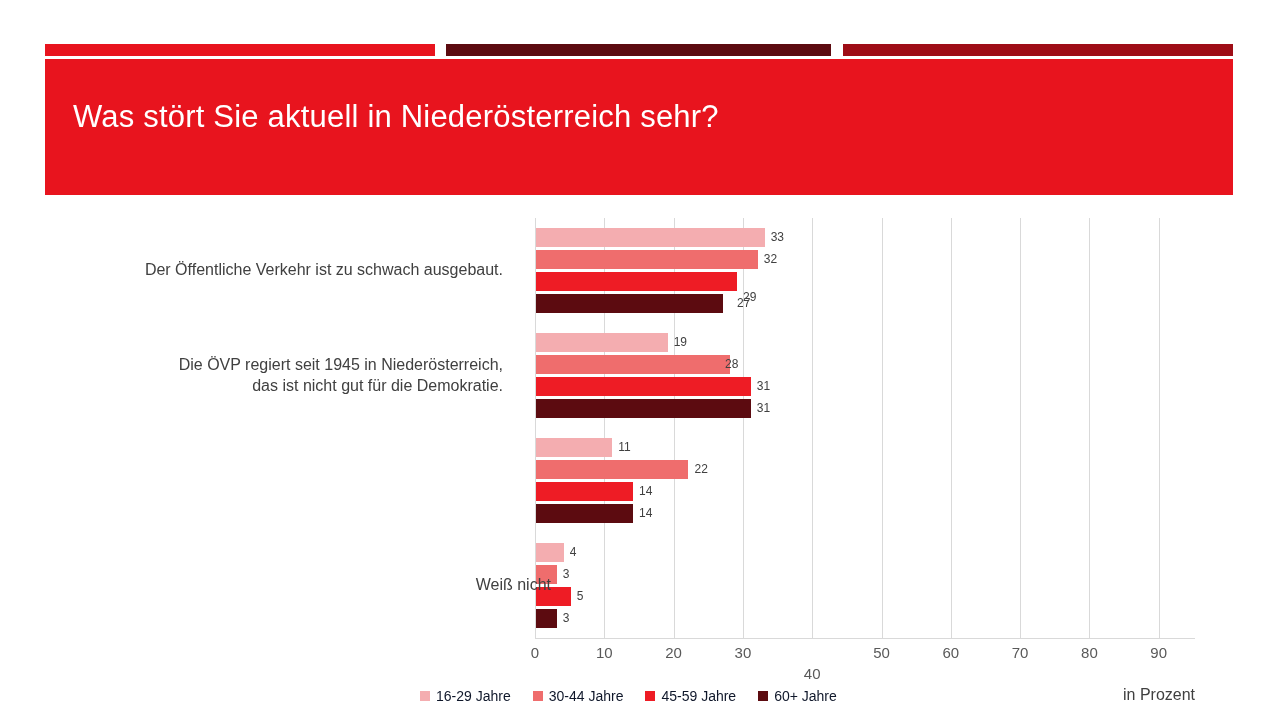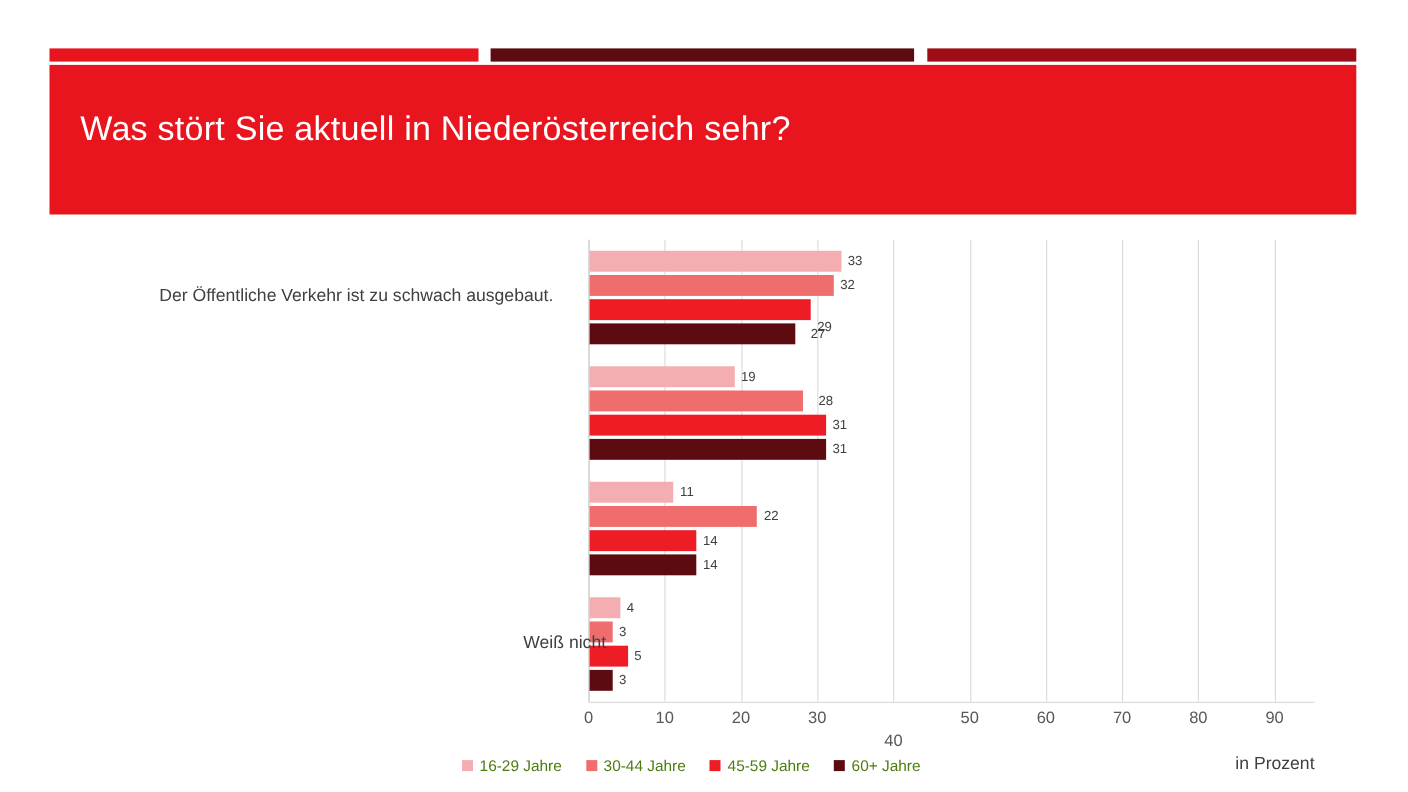"Die ÖVP regiert seit 1945" div.cat-label-wrap { html: none -> <div> <div>Die ÖVP regiert seit 1945 in Niederösterreich, das ist nicht gut für die Demokratie.</div> </div> }
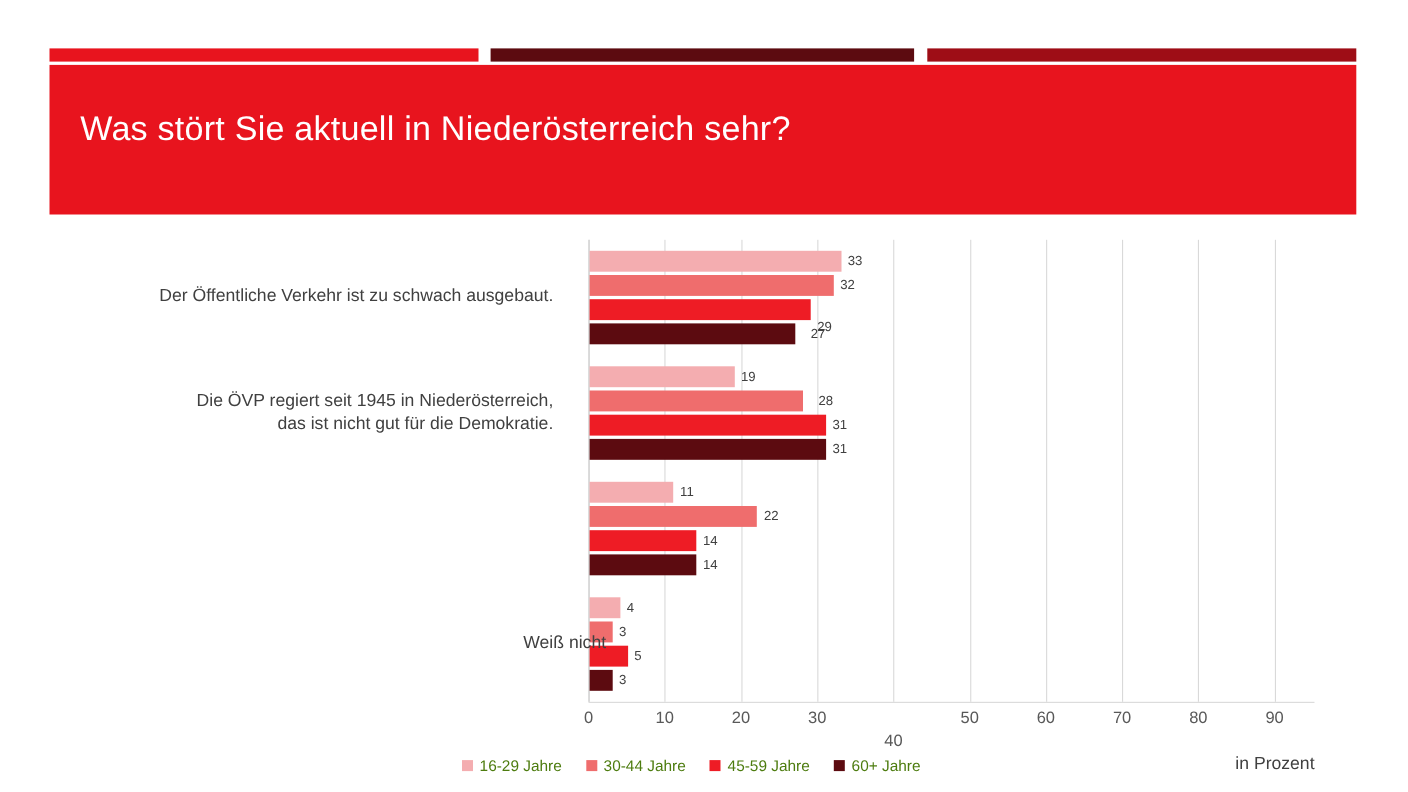"28" div.bar-value { left: 209px -> 190px }
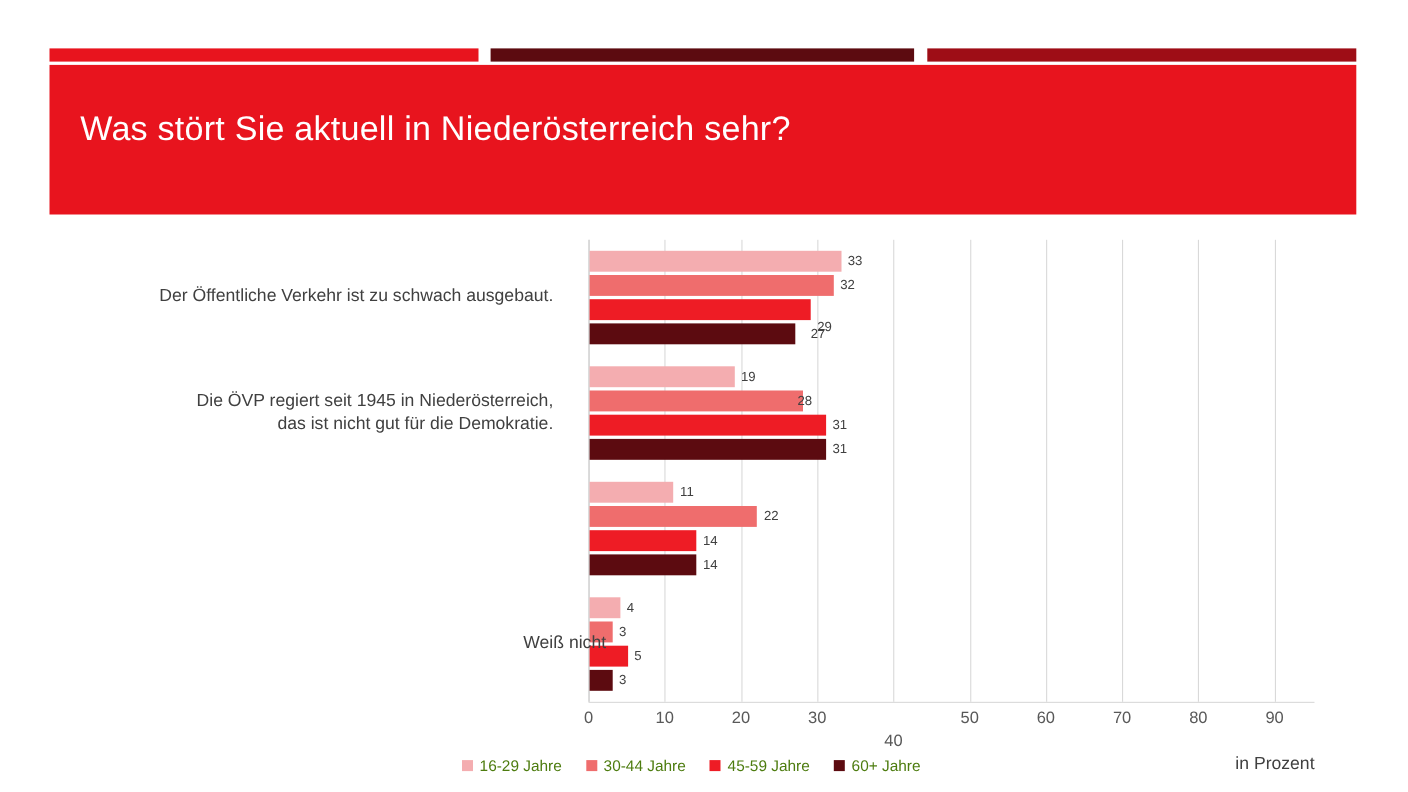"16-29 Jahre" .legend-label { color: #4d7c0f -> #0f172a }
